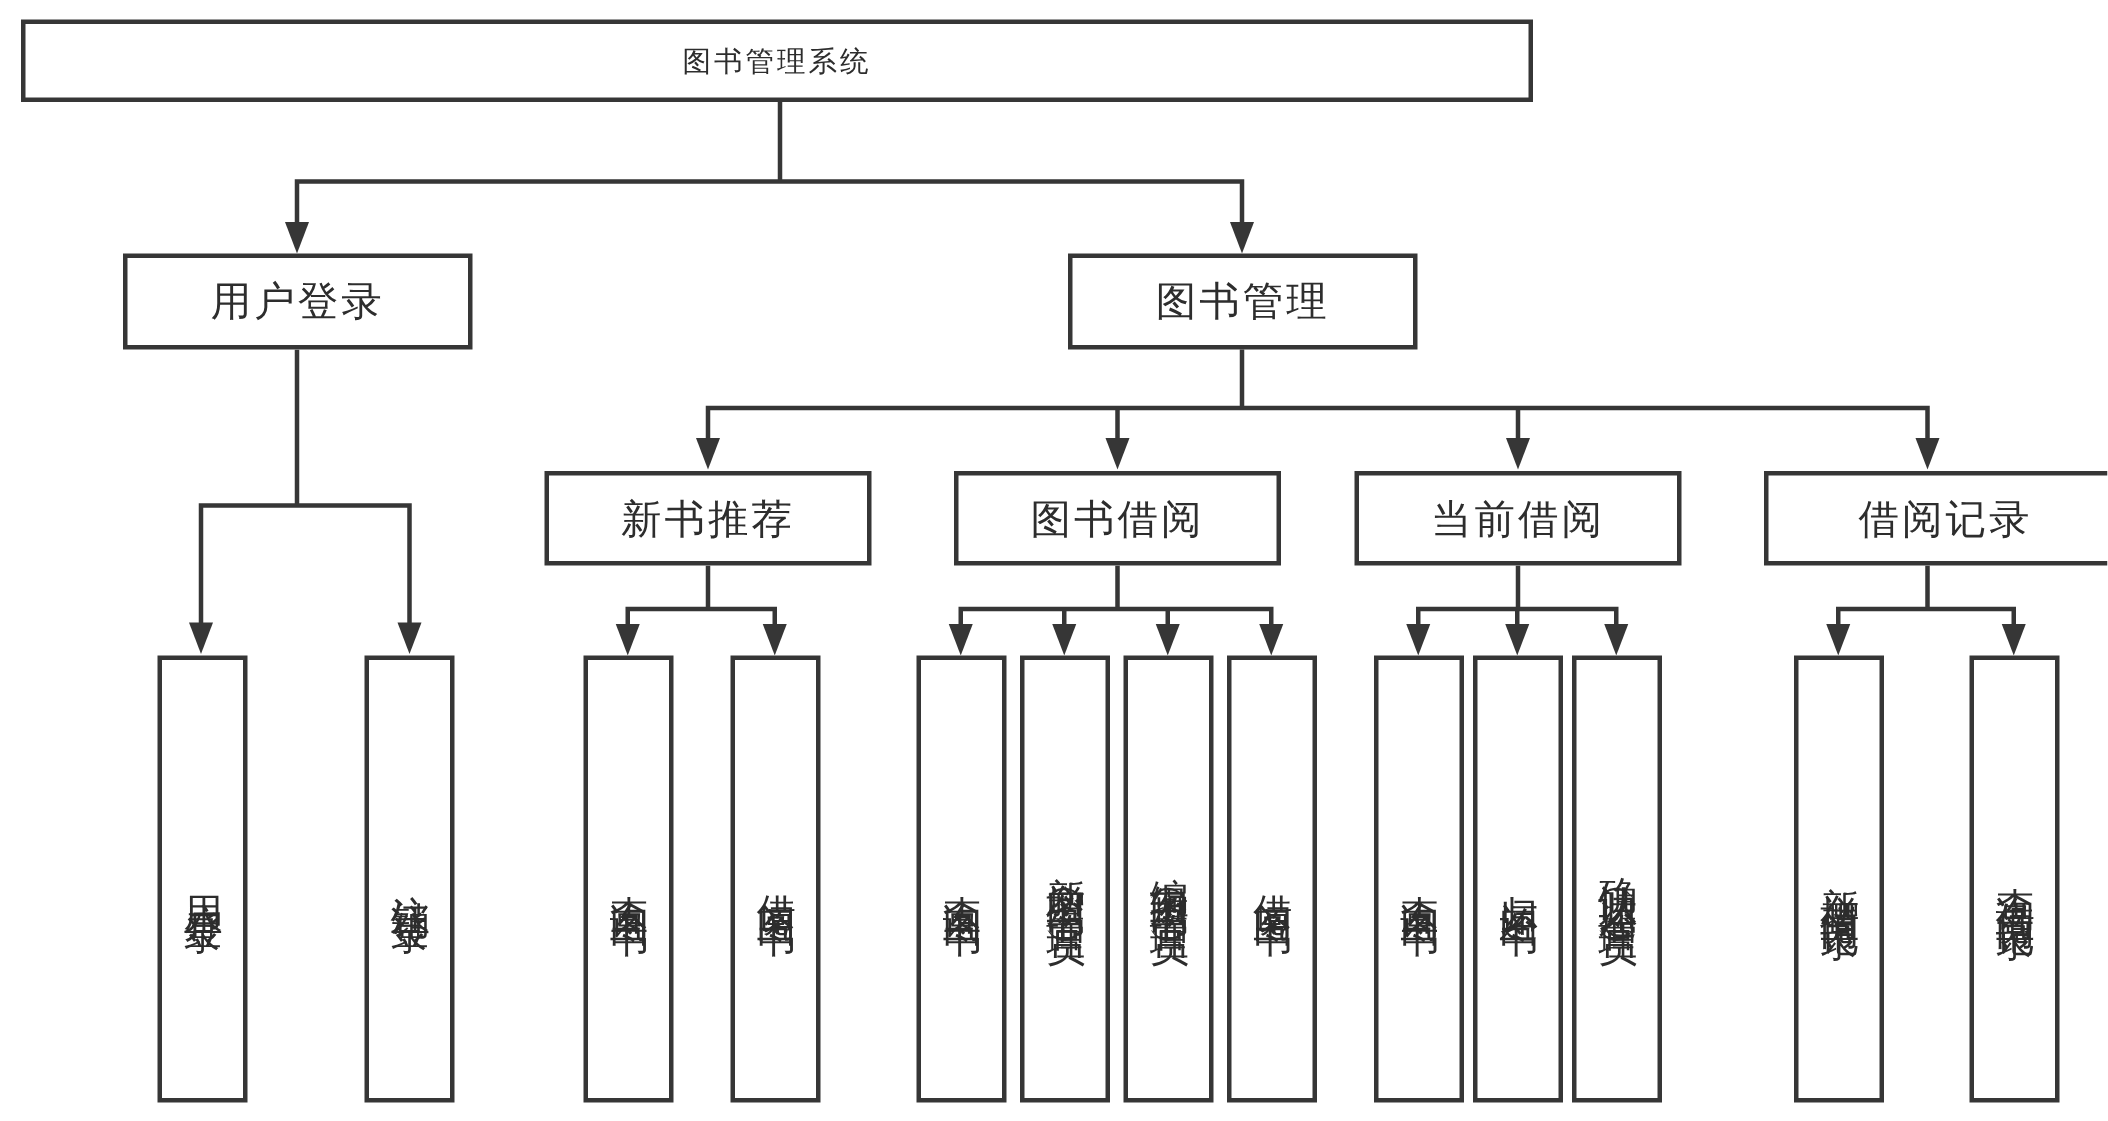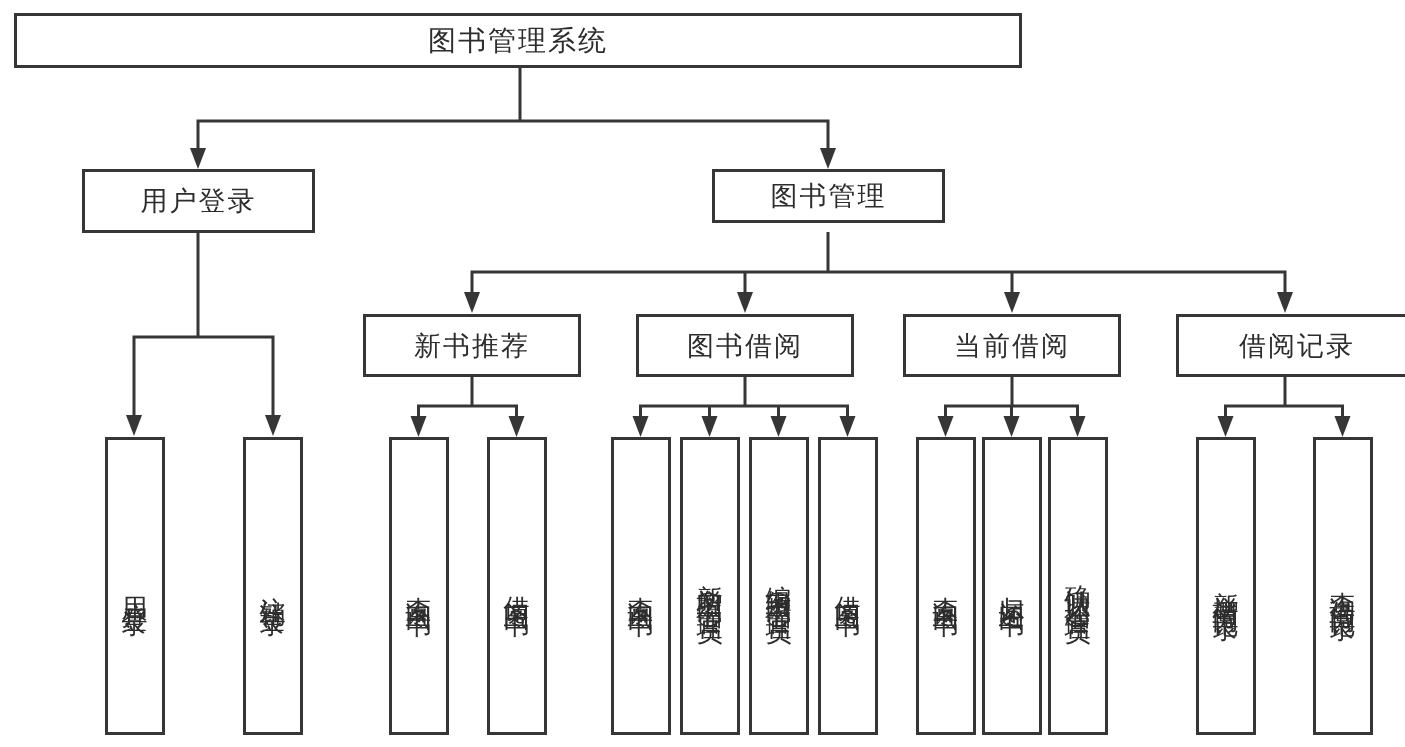"图书管理系统" .root-label { font-size: 28px -> 19px }
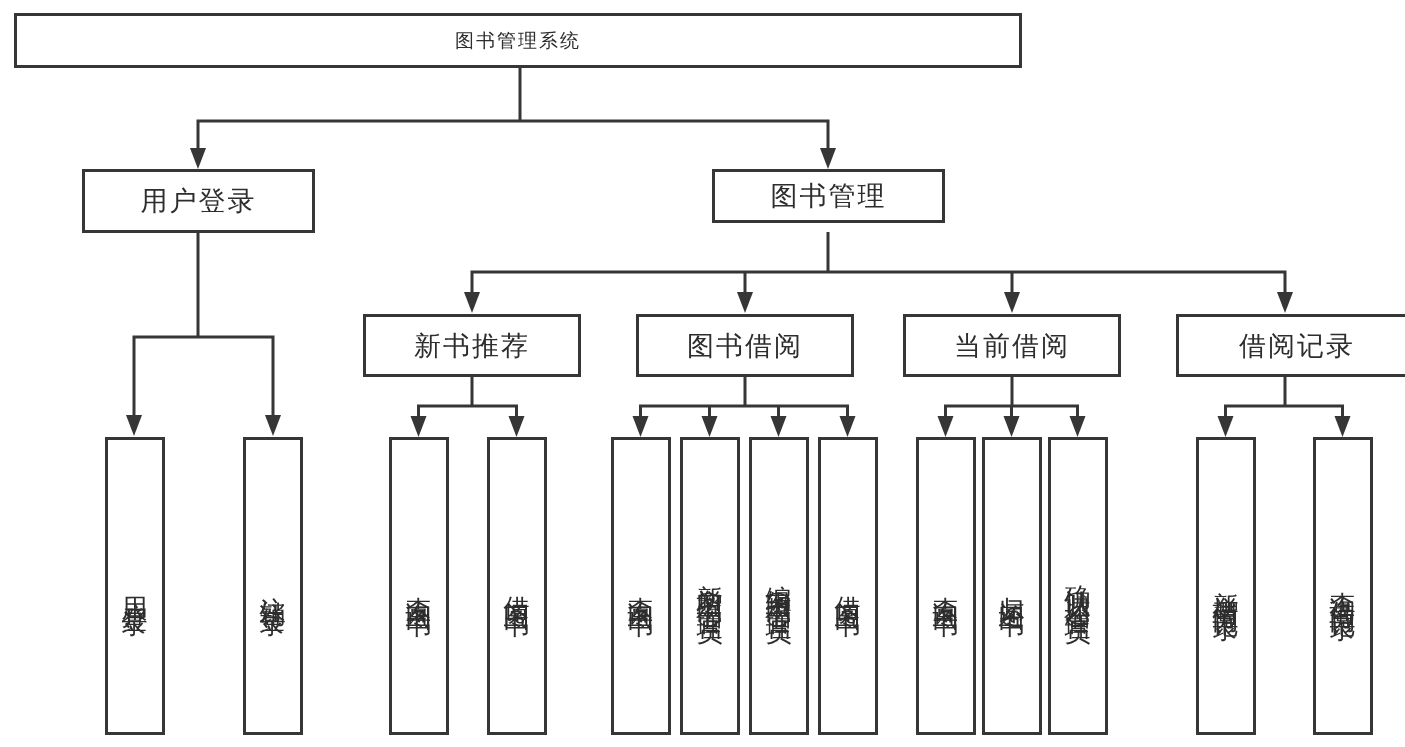"图书管理" div.box { height: 54px -> 64px }
